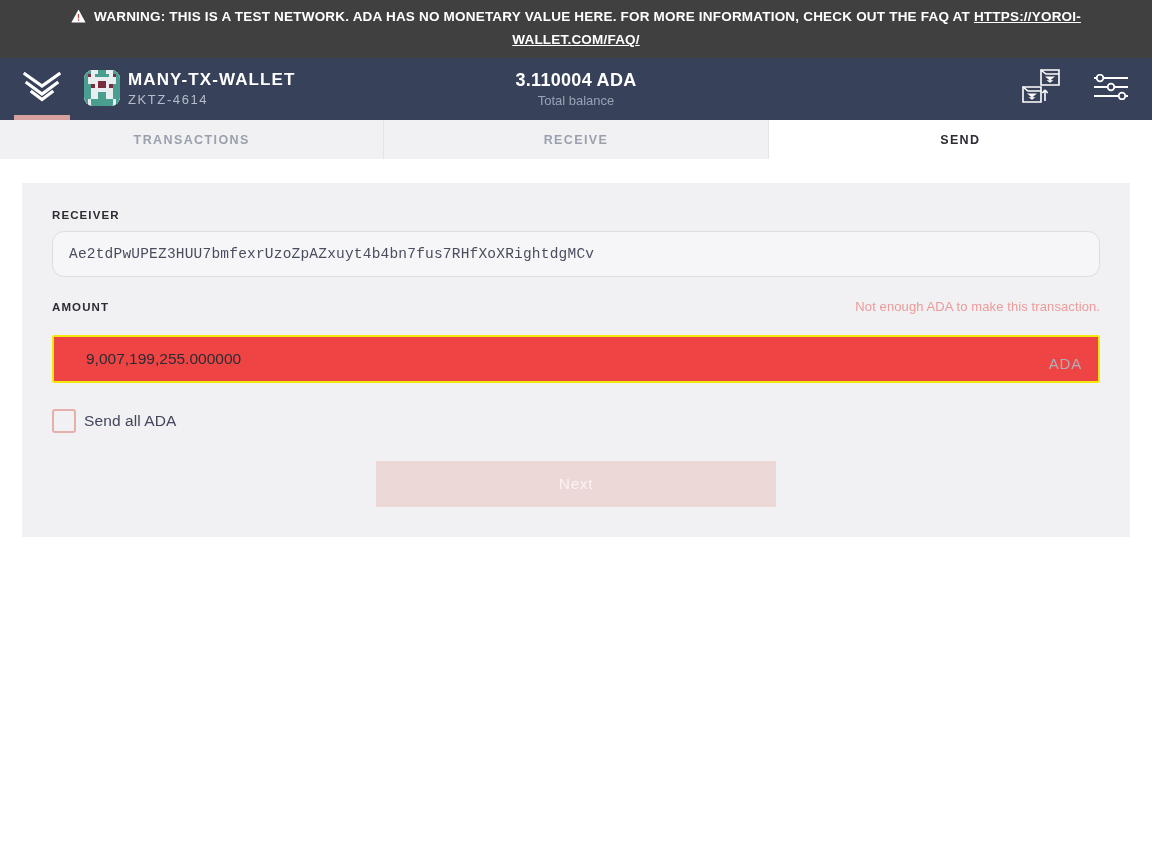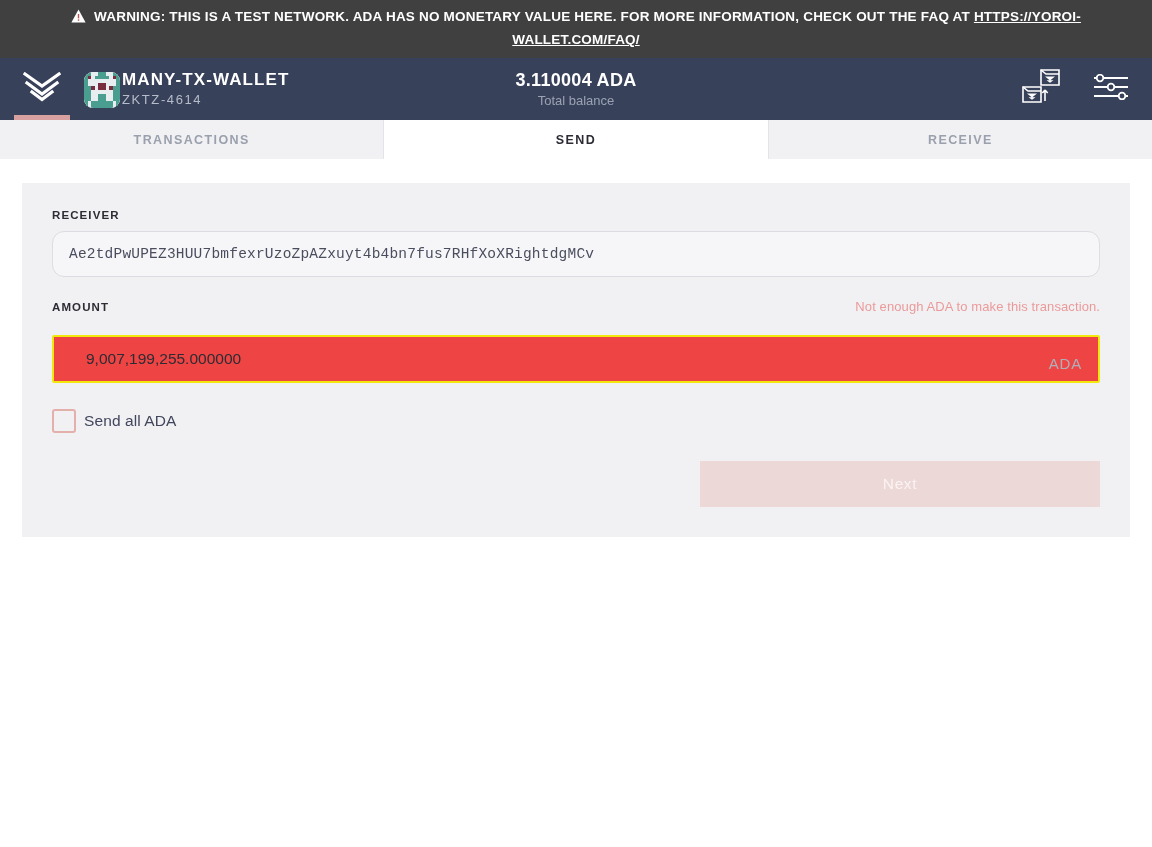"MANY-TX-WALLET" .wallet-info { align-items: flex-end -> flex-start; gap: 2px -> 8px }
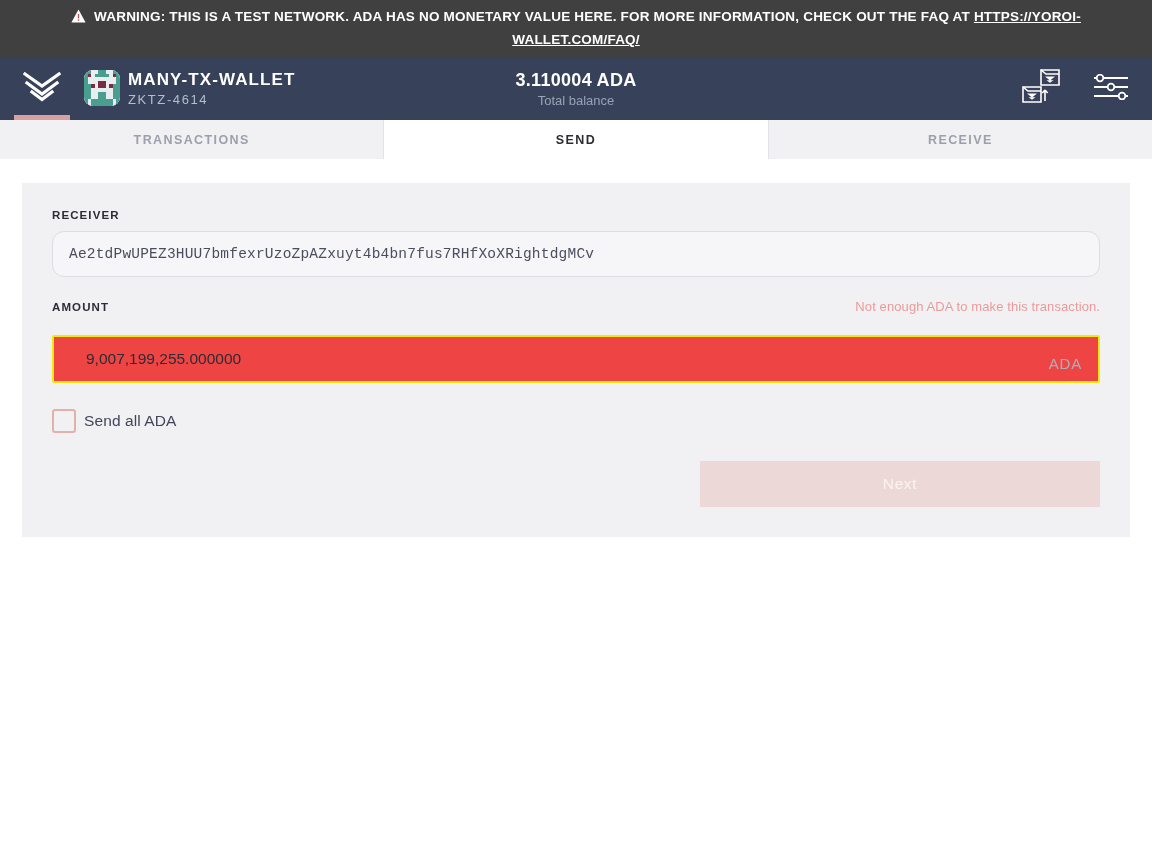"SEND" div.tab { order: before "RECEIVE" -> after "RECEIVE" }
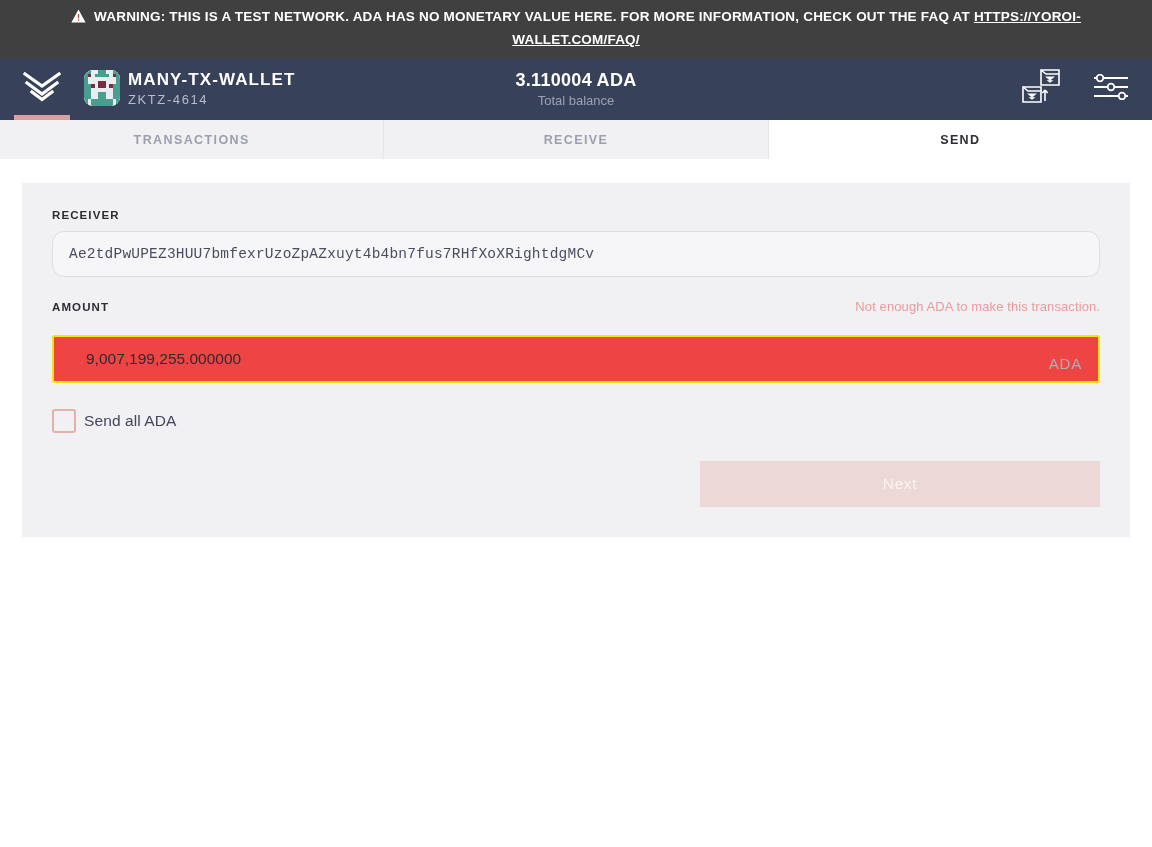"Next" .next-wrap { justify-content: flex-end -> center }
